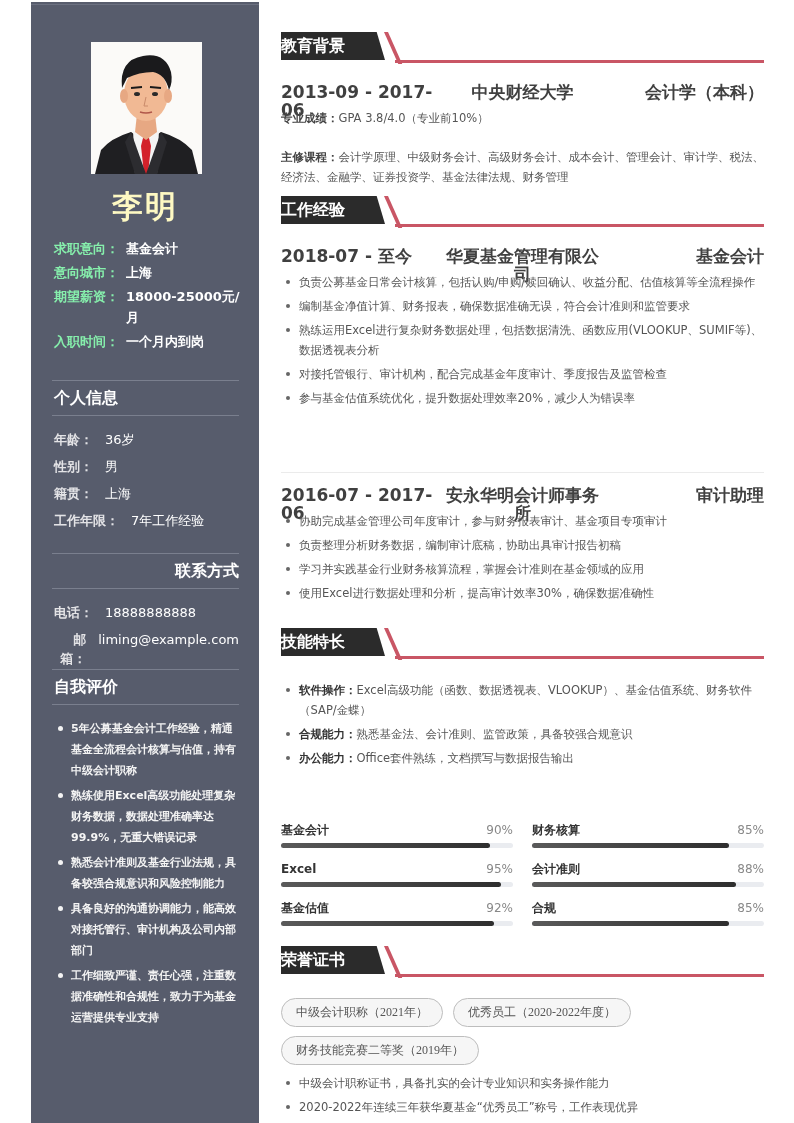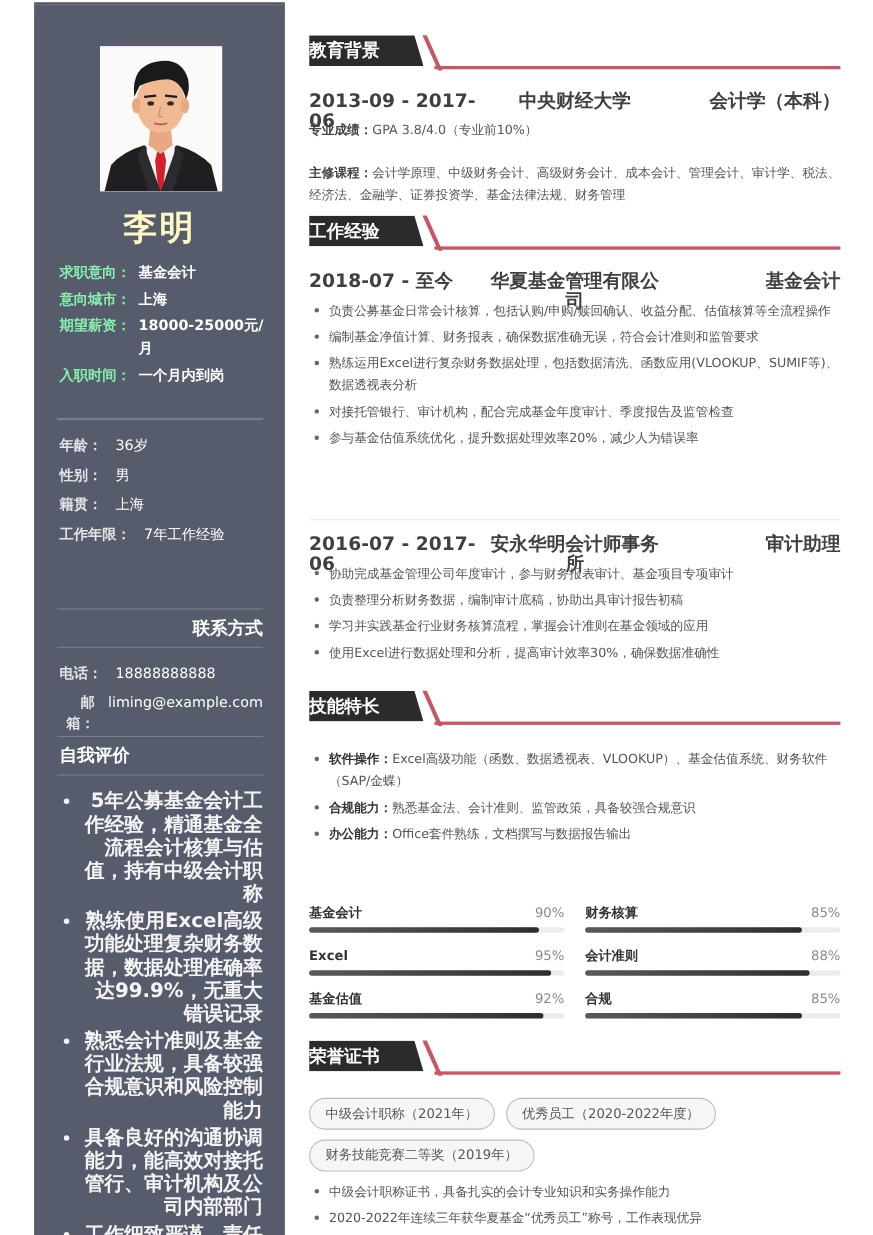"个人信息" div.side-title { html: none -> <div>个人信息</div> }
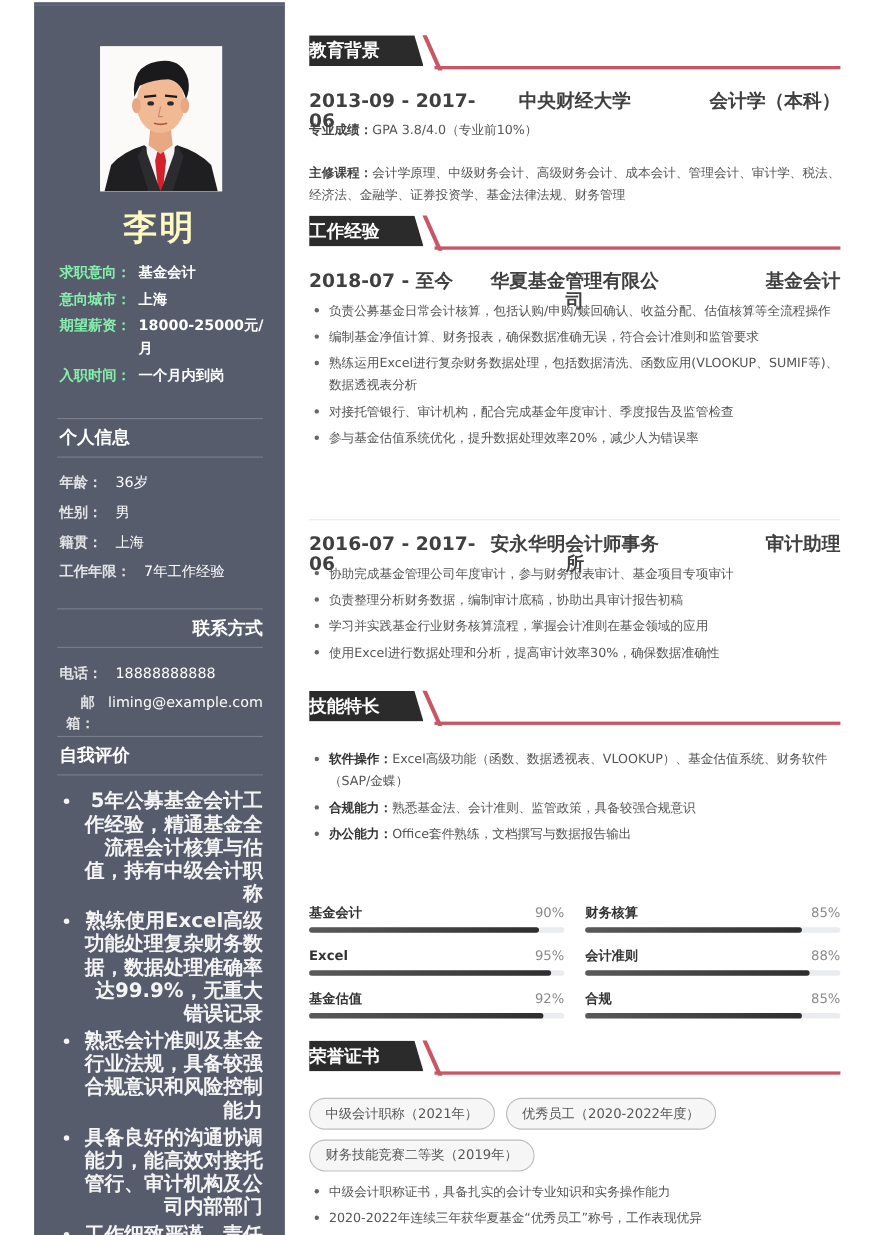"5年公募基金会计工作经验，精通基金全流程会计核算与估值，持有中级会计职称" .self-list li { font-size: 18px -> 11px; text-align: right -> none }
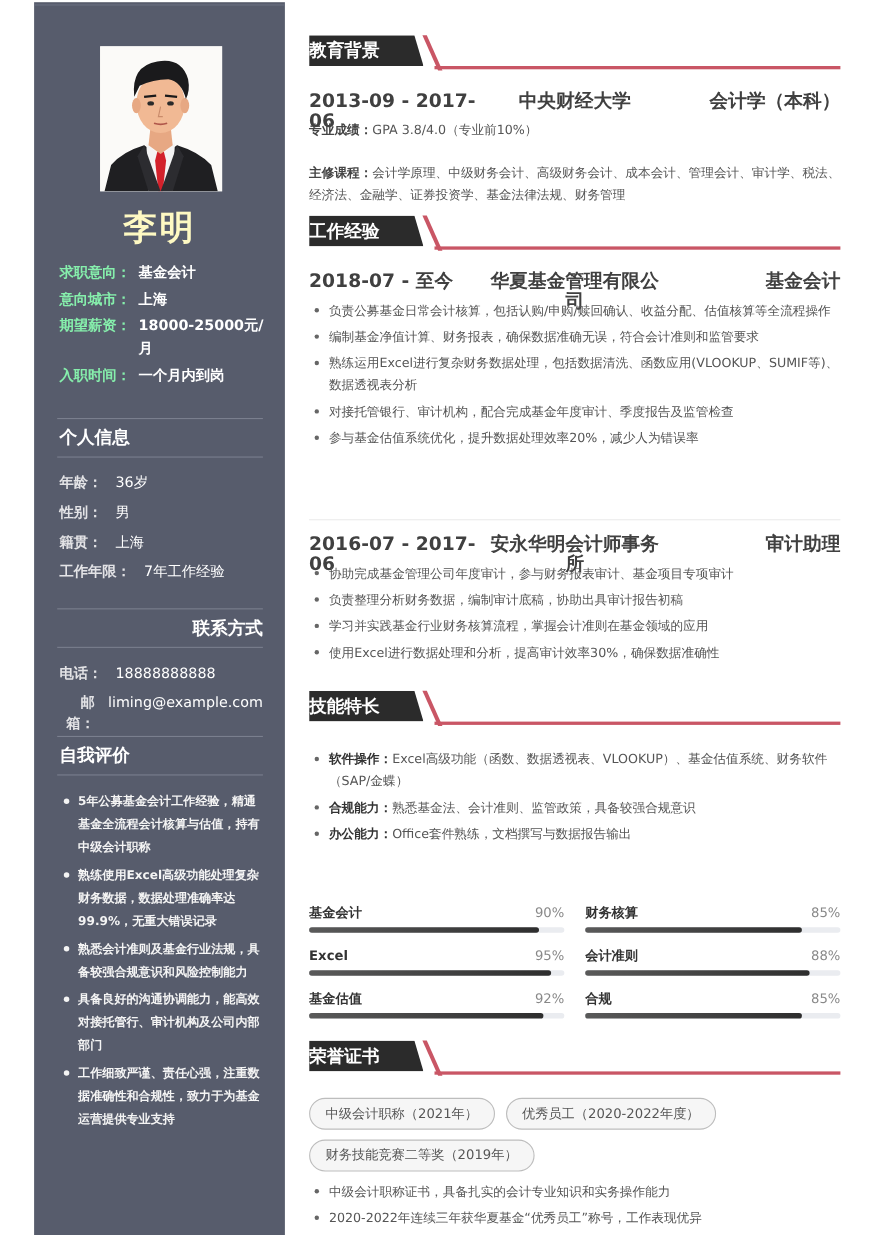"中级会计职称（2021年）" .tag { font-family: none -> Liberation Serif, serif }
